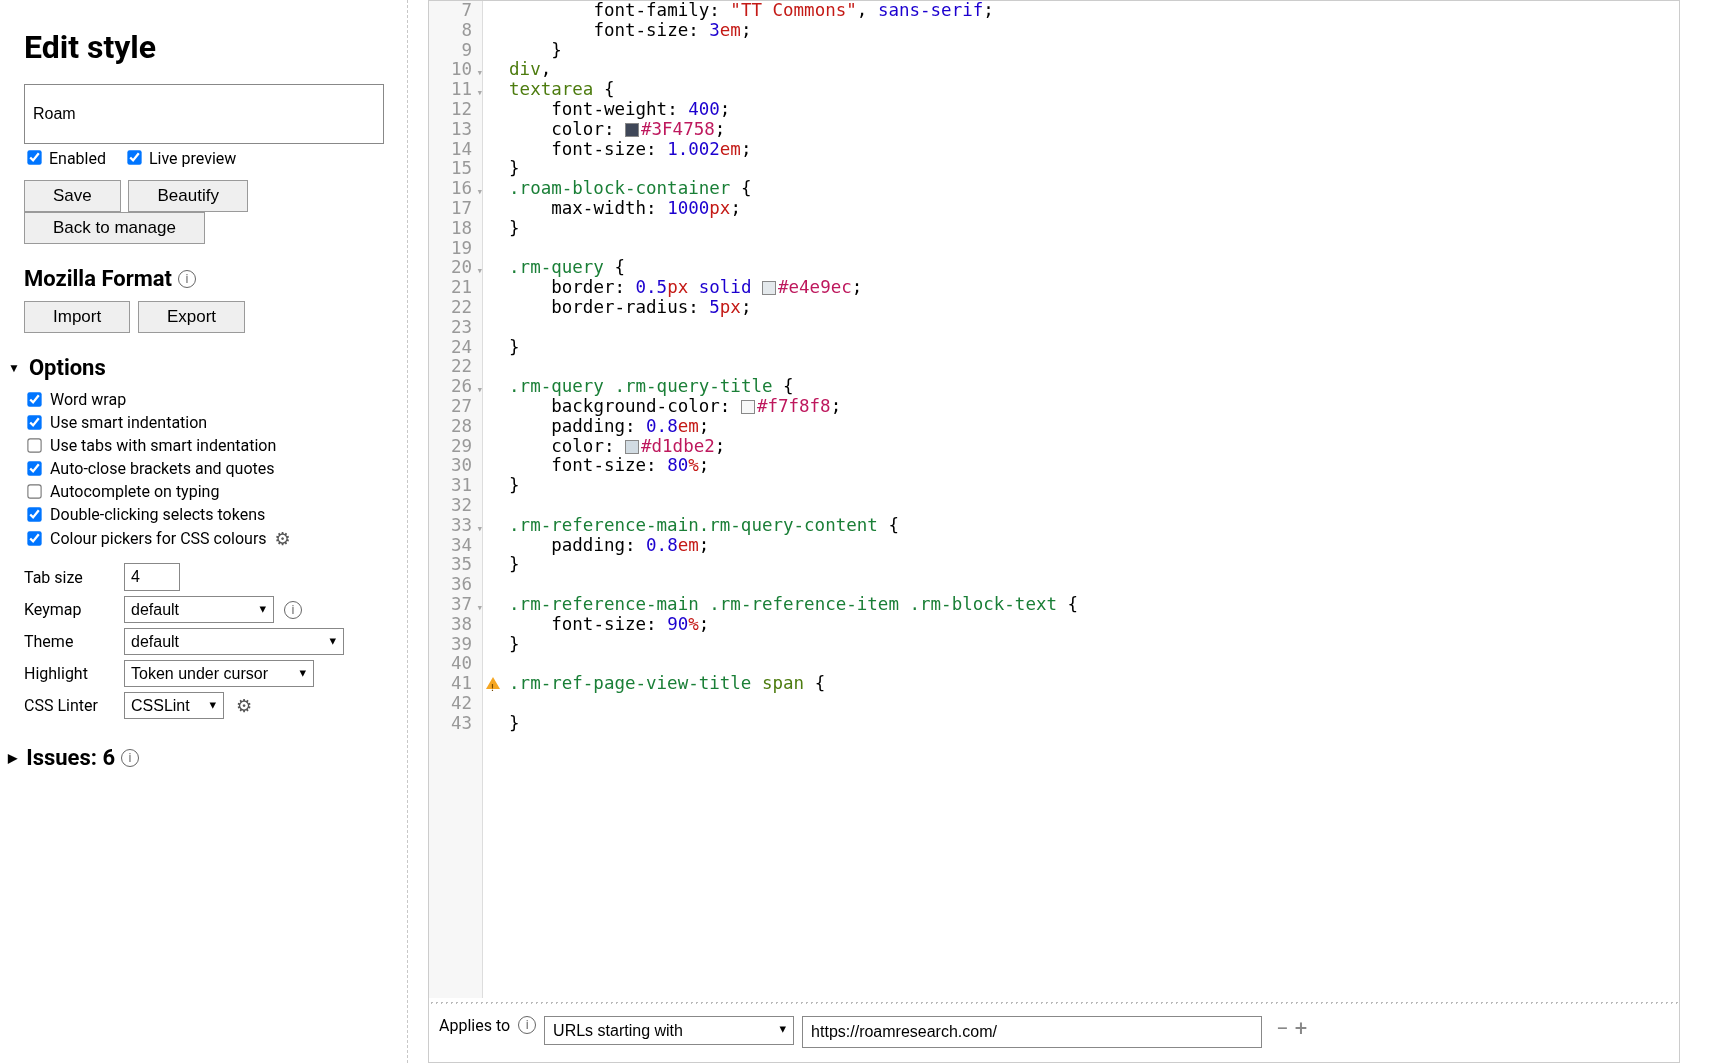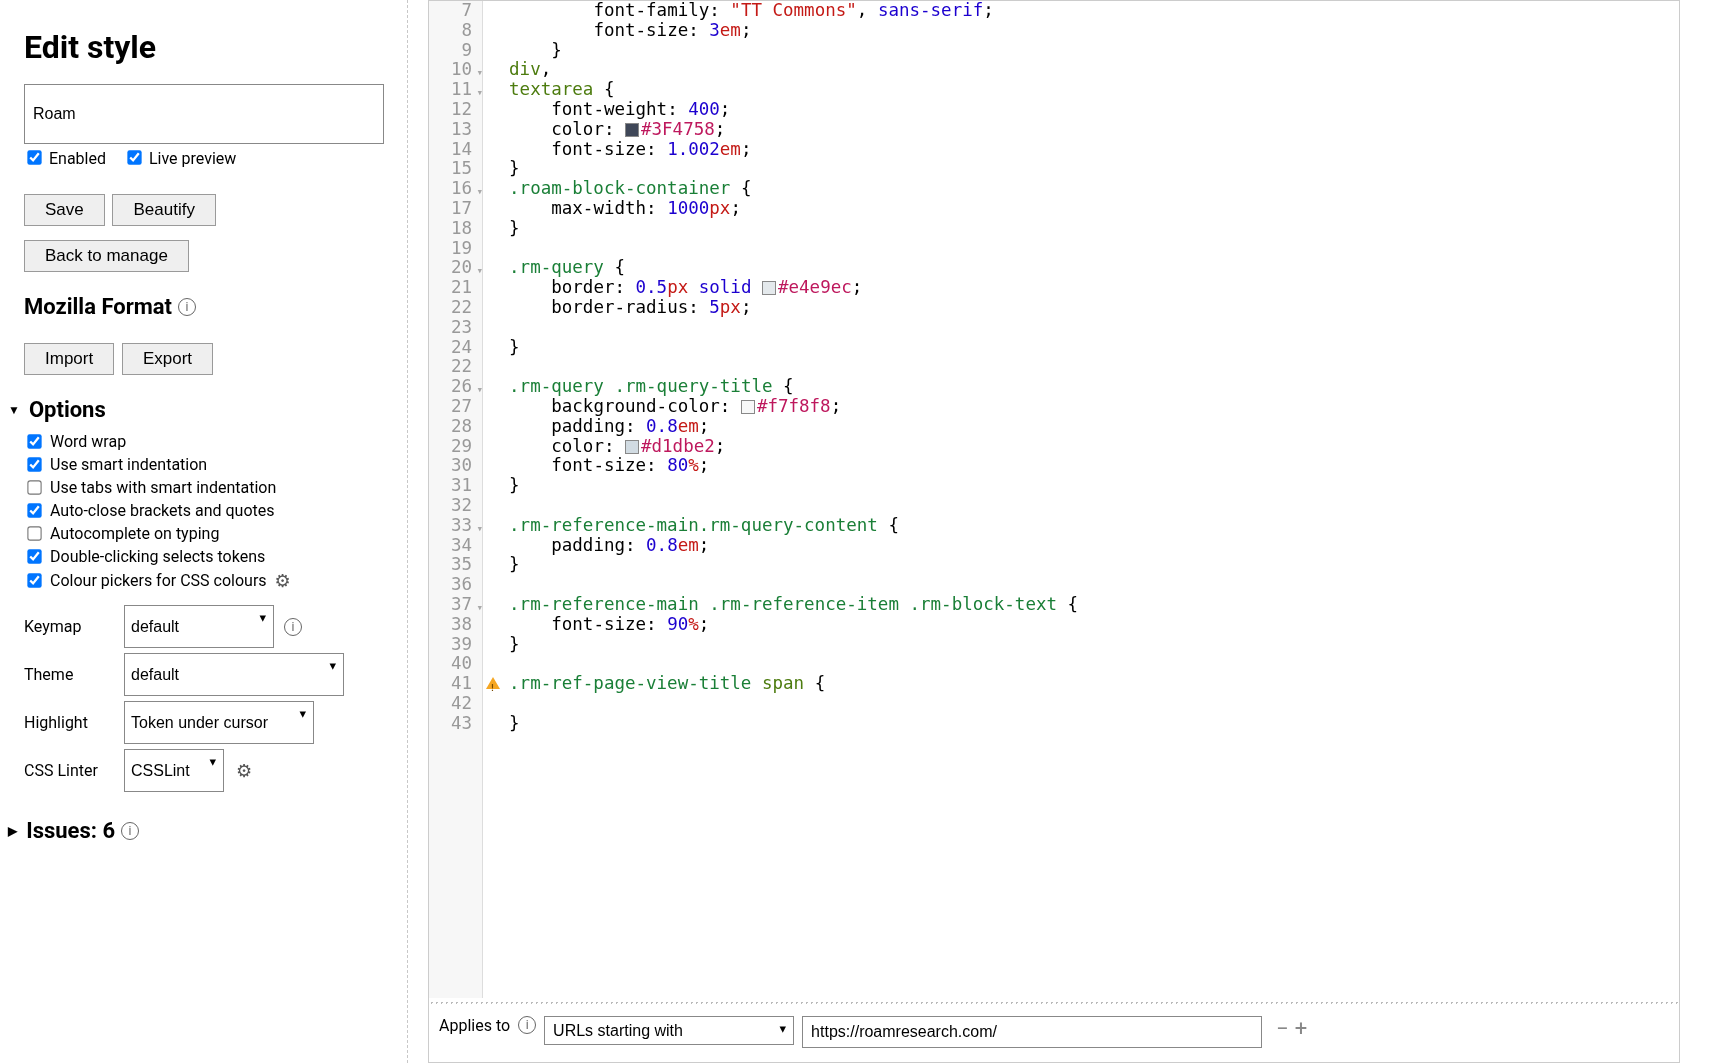"Save" .btn { margin-top: 14px -> none; padding: 5px 20px -> 5px 28px }
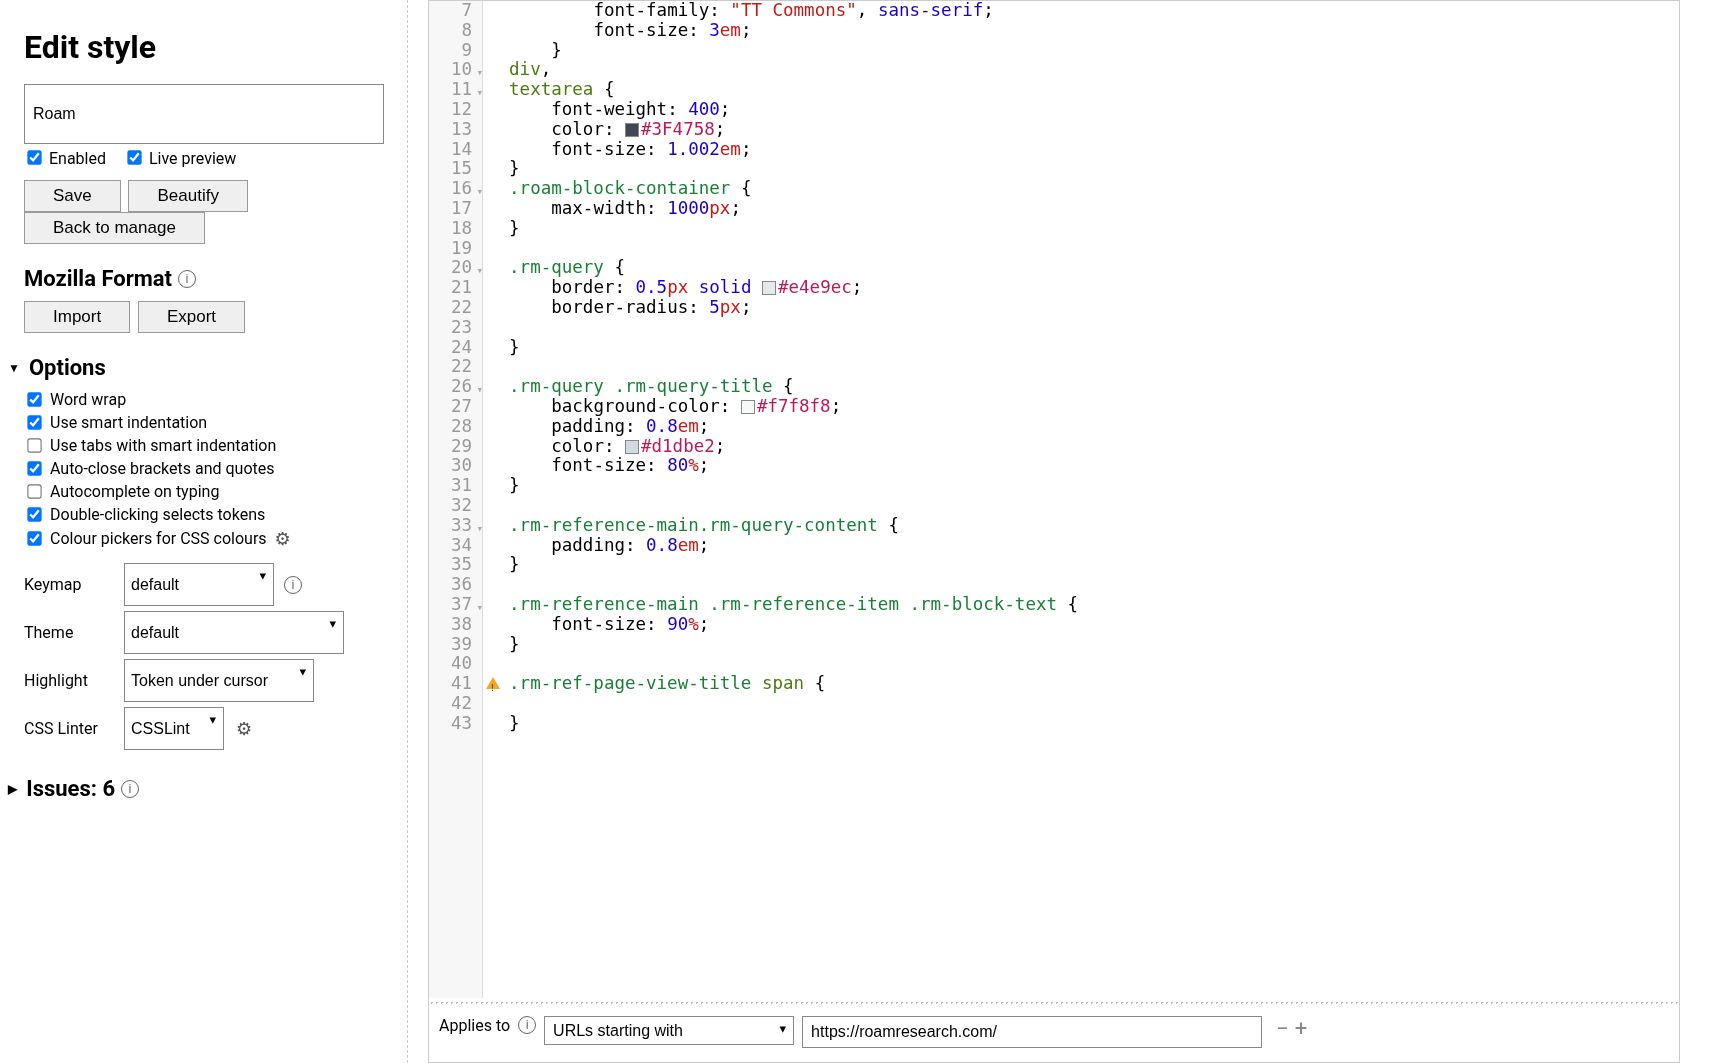"Tab size" div.kv-row { html: none -> <div> <span>Tab size</span> <input> </div> }
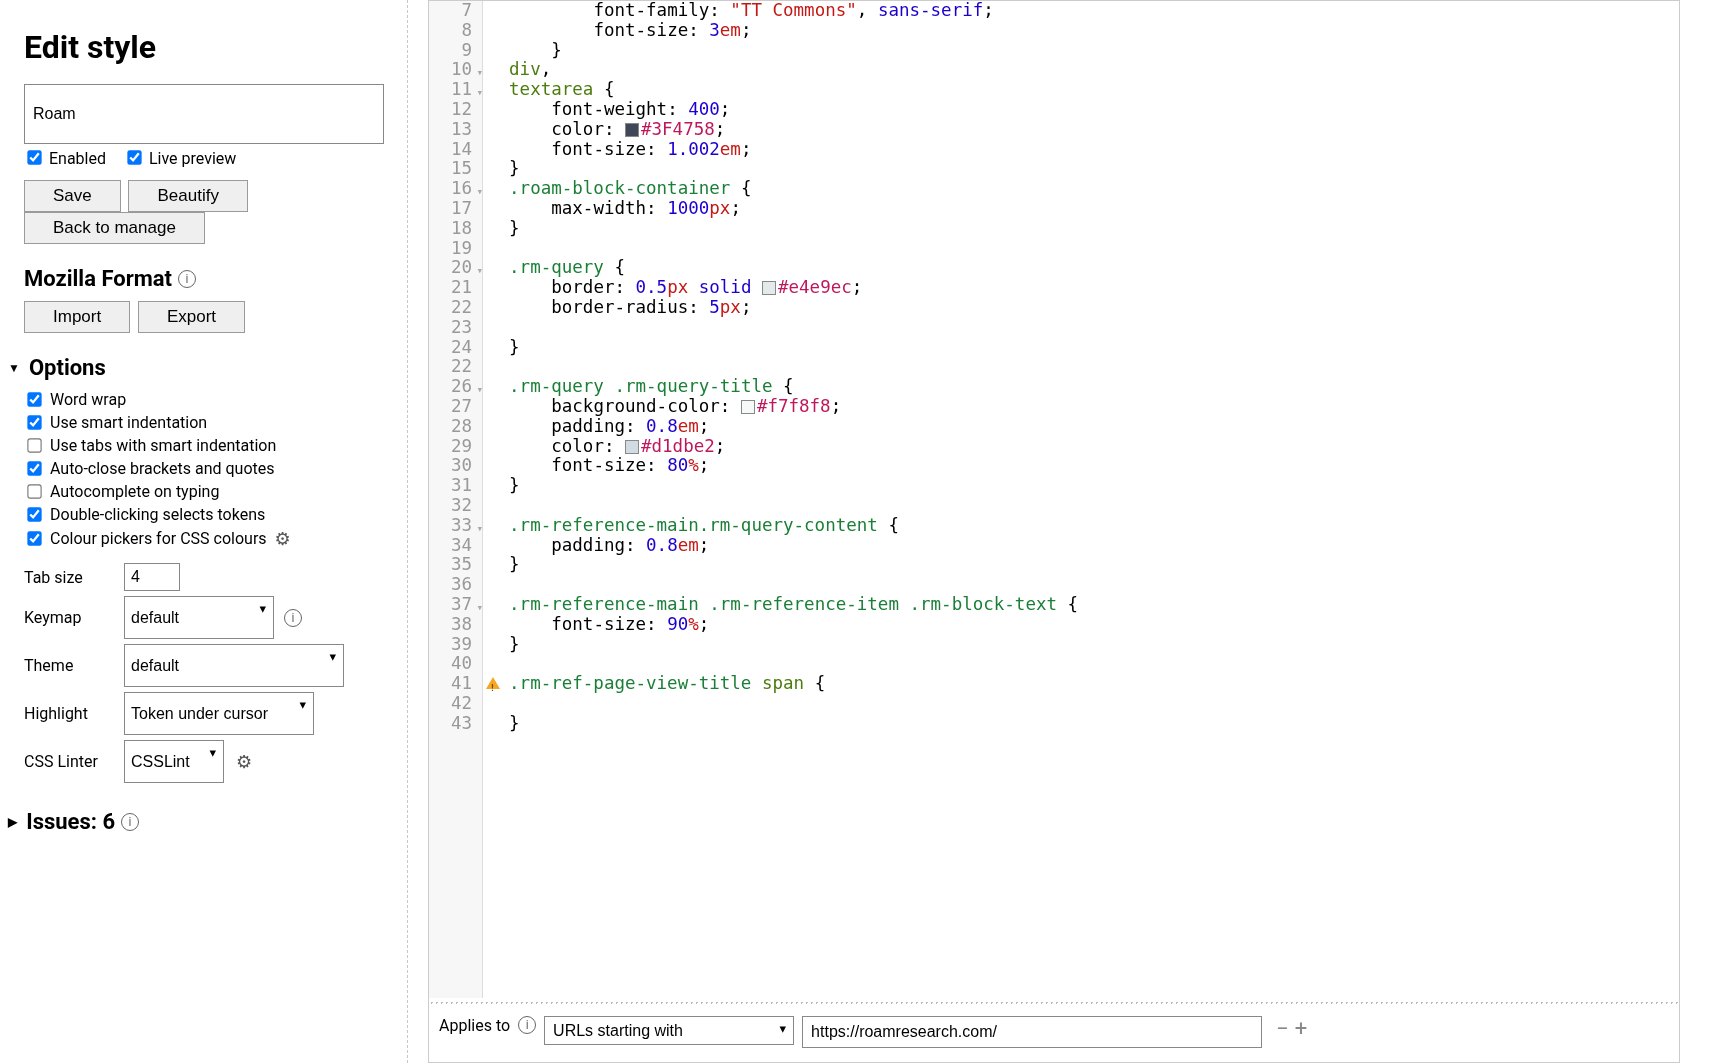"default" .kv-row select, .kv-row .select-like { padding: 12px 6px -> 4px 6px }
